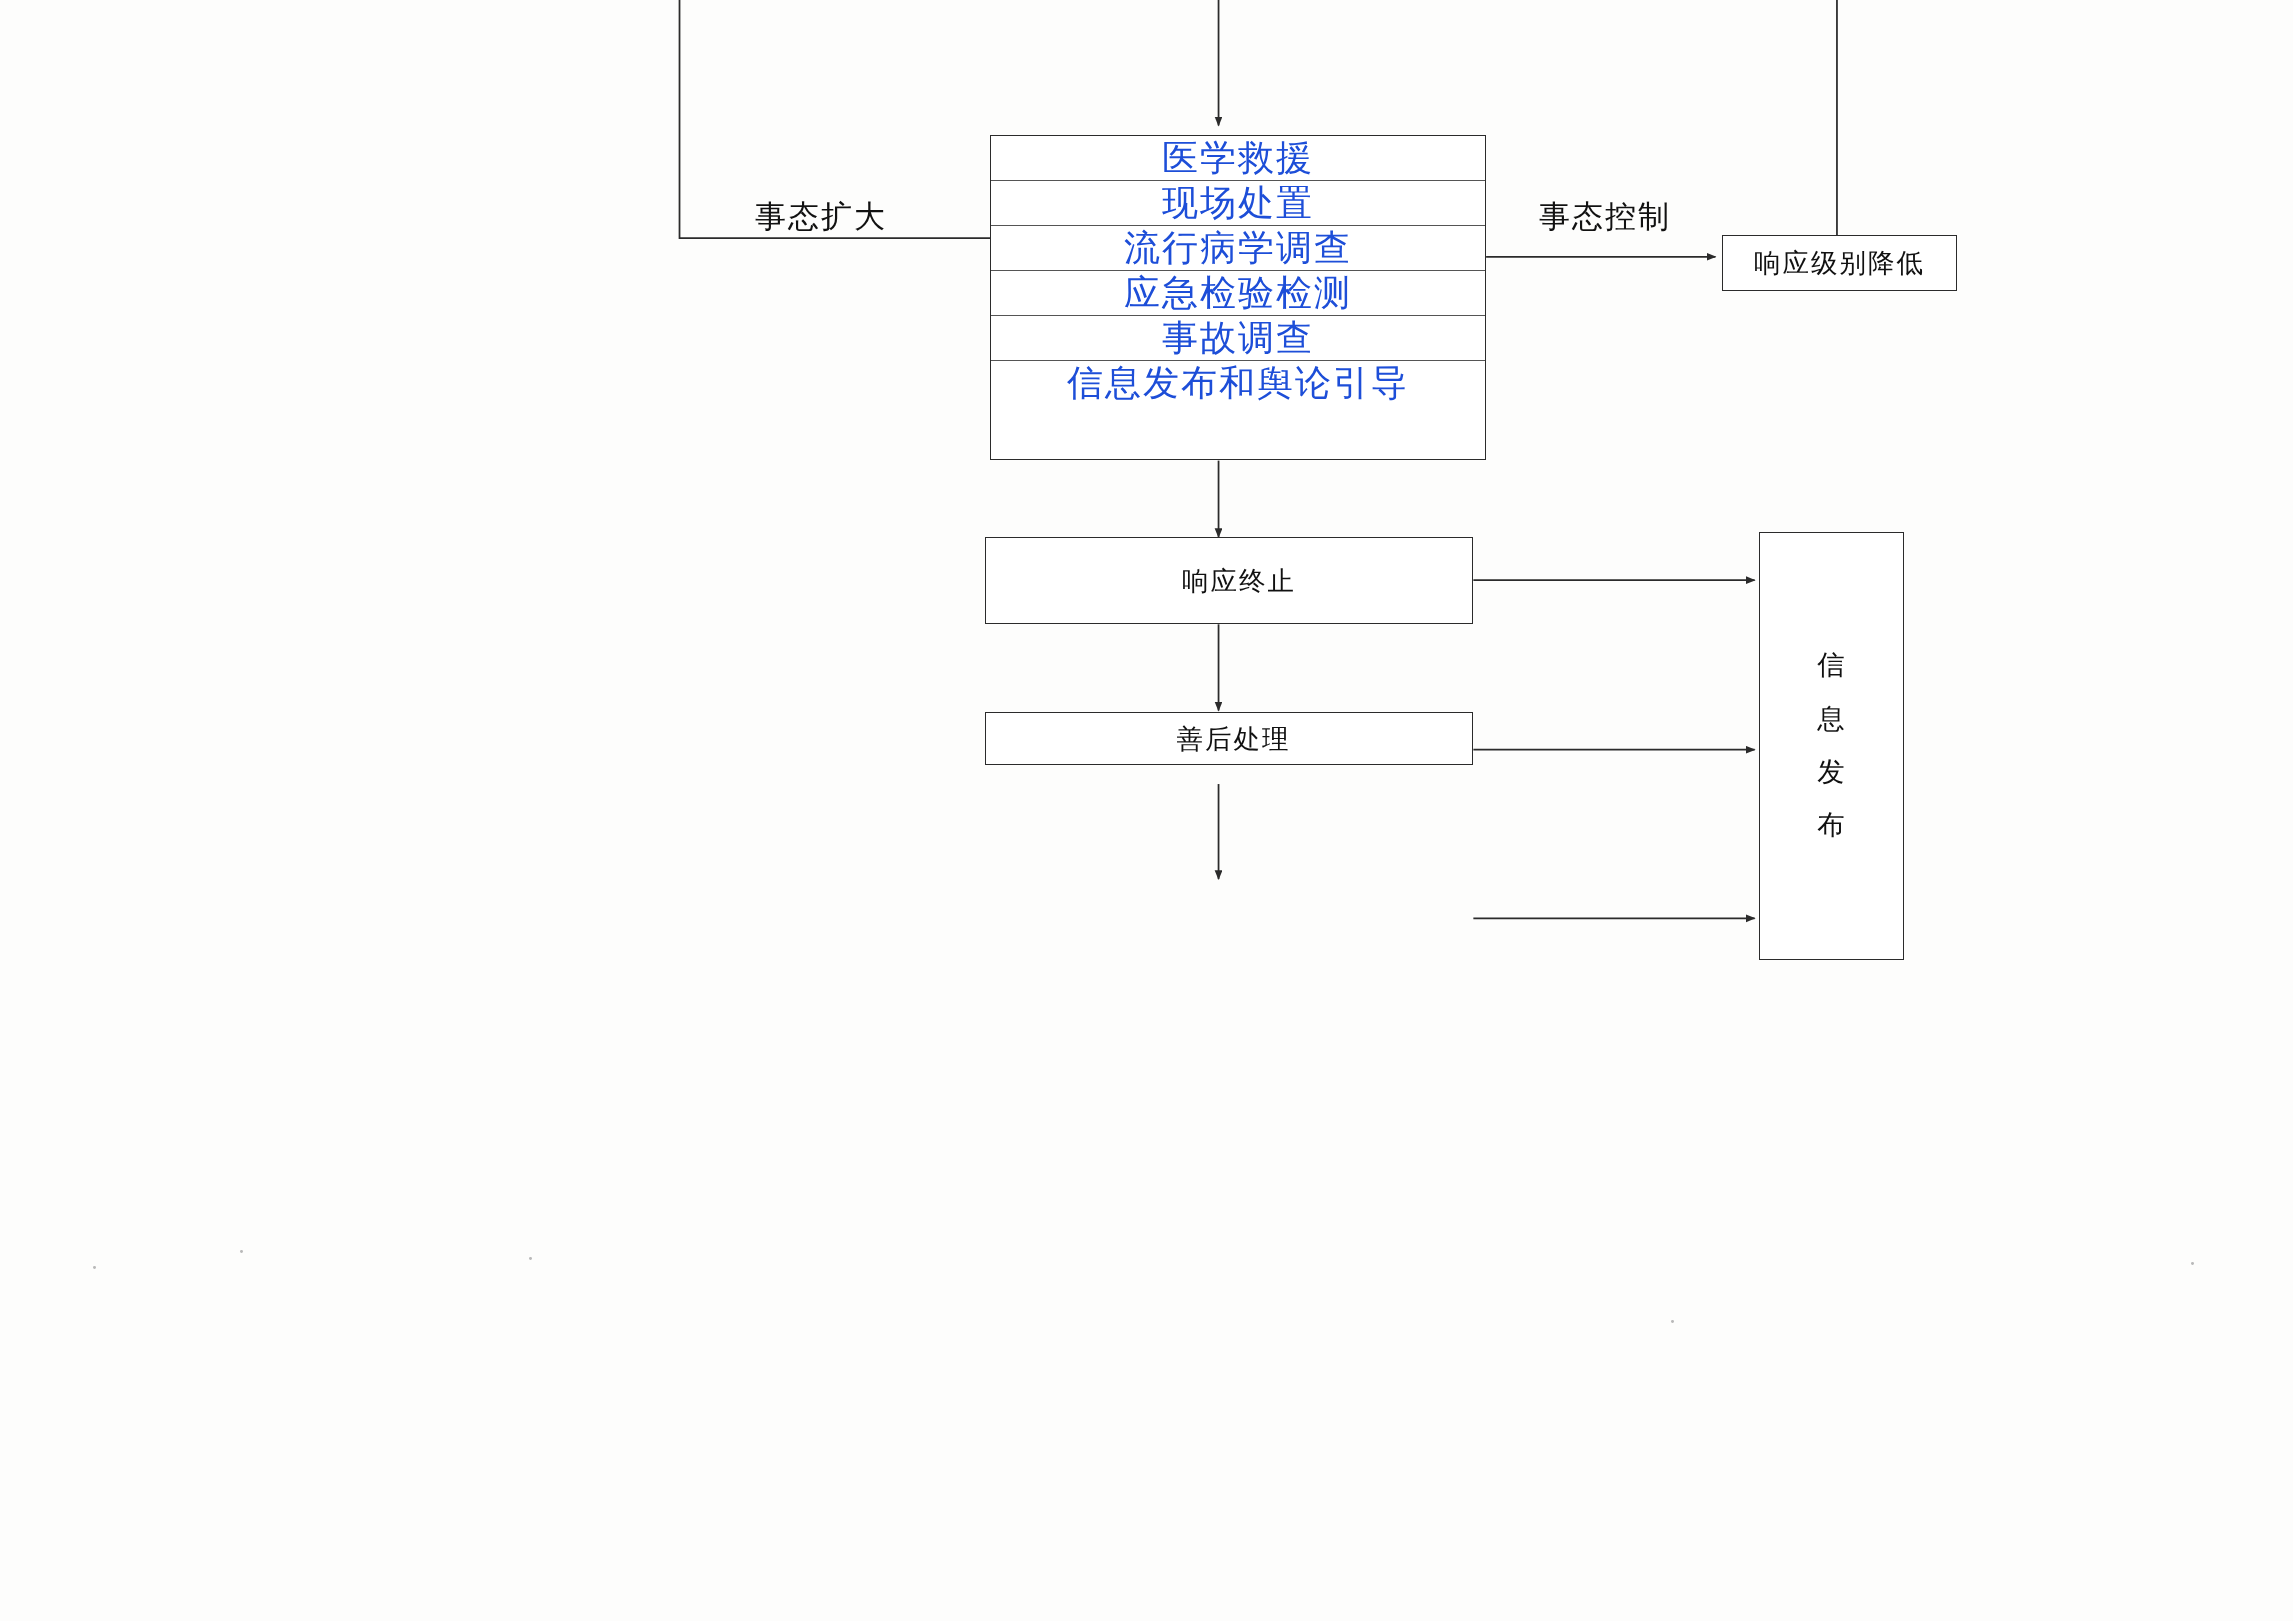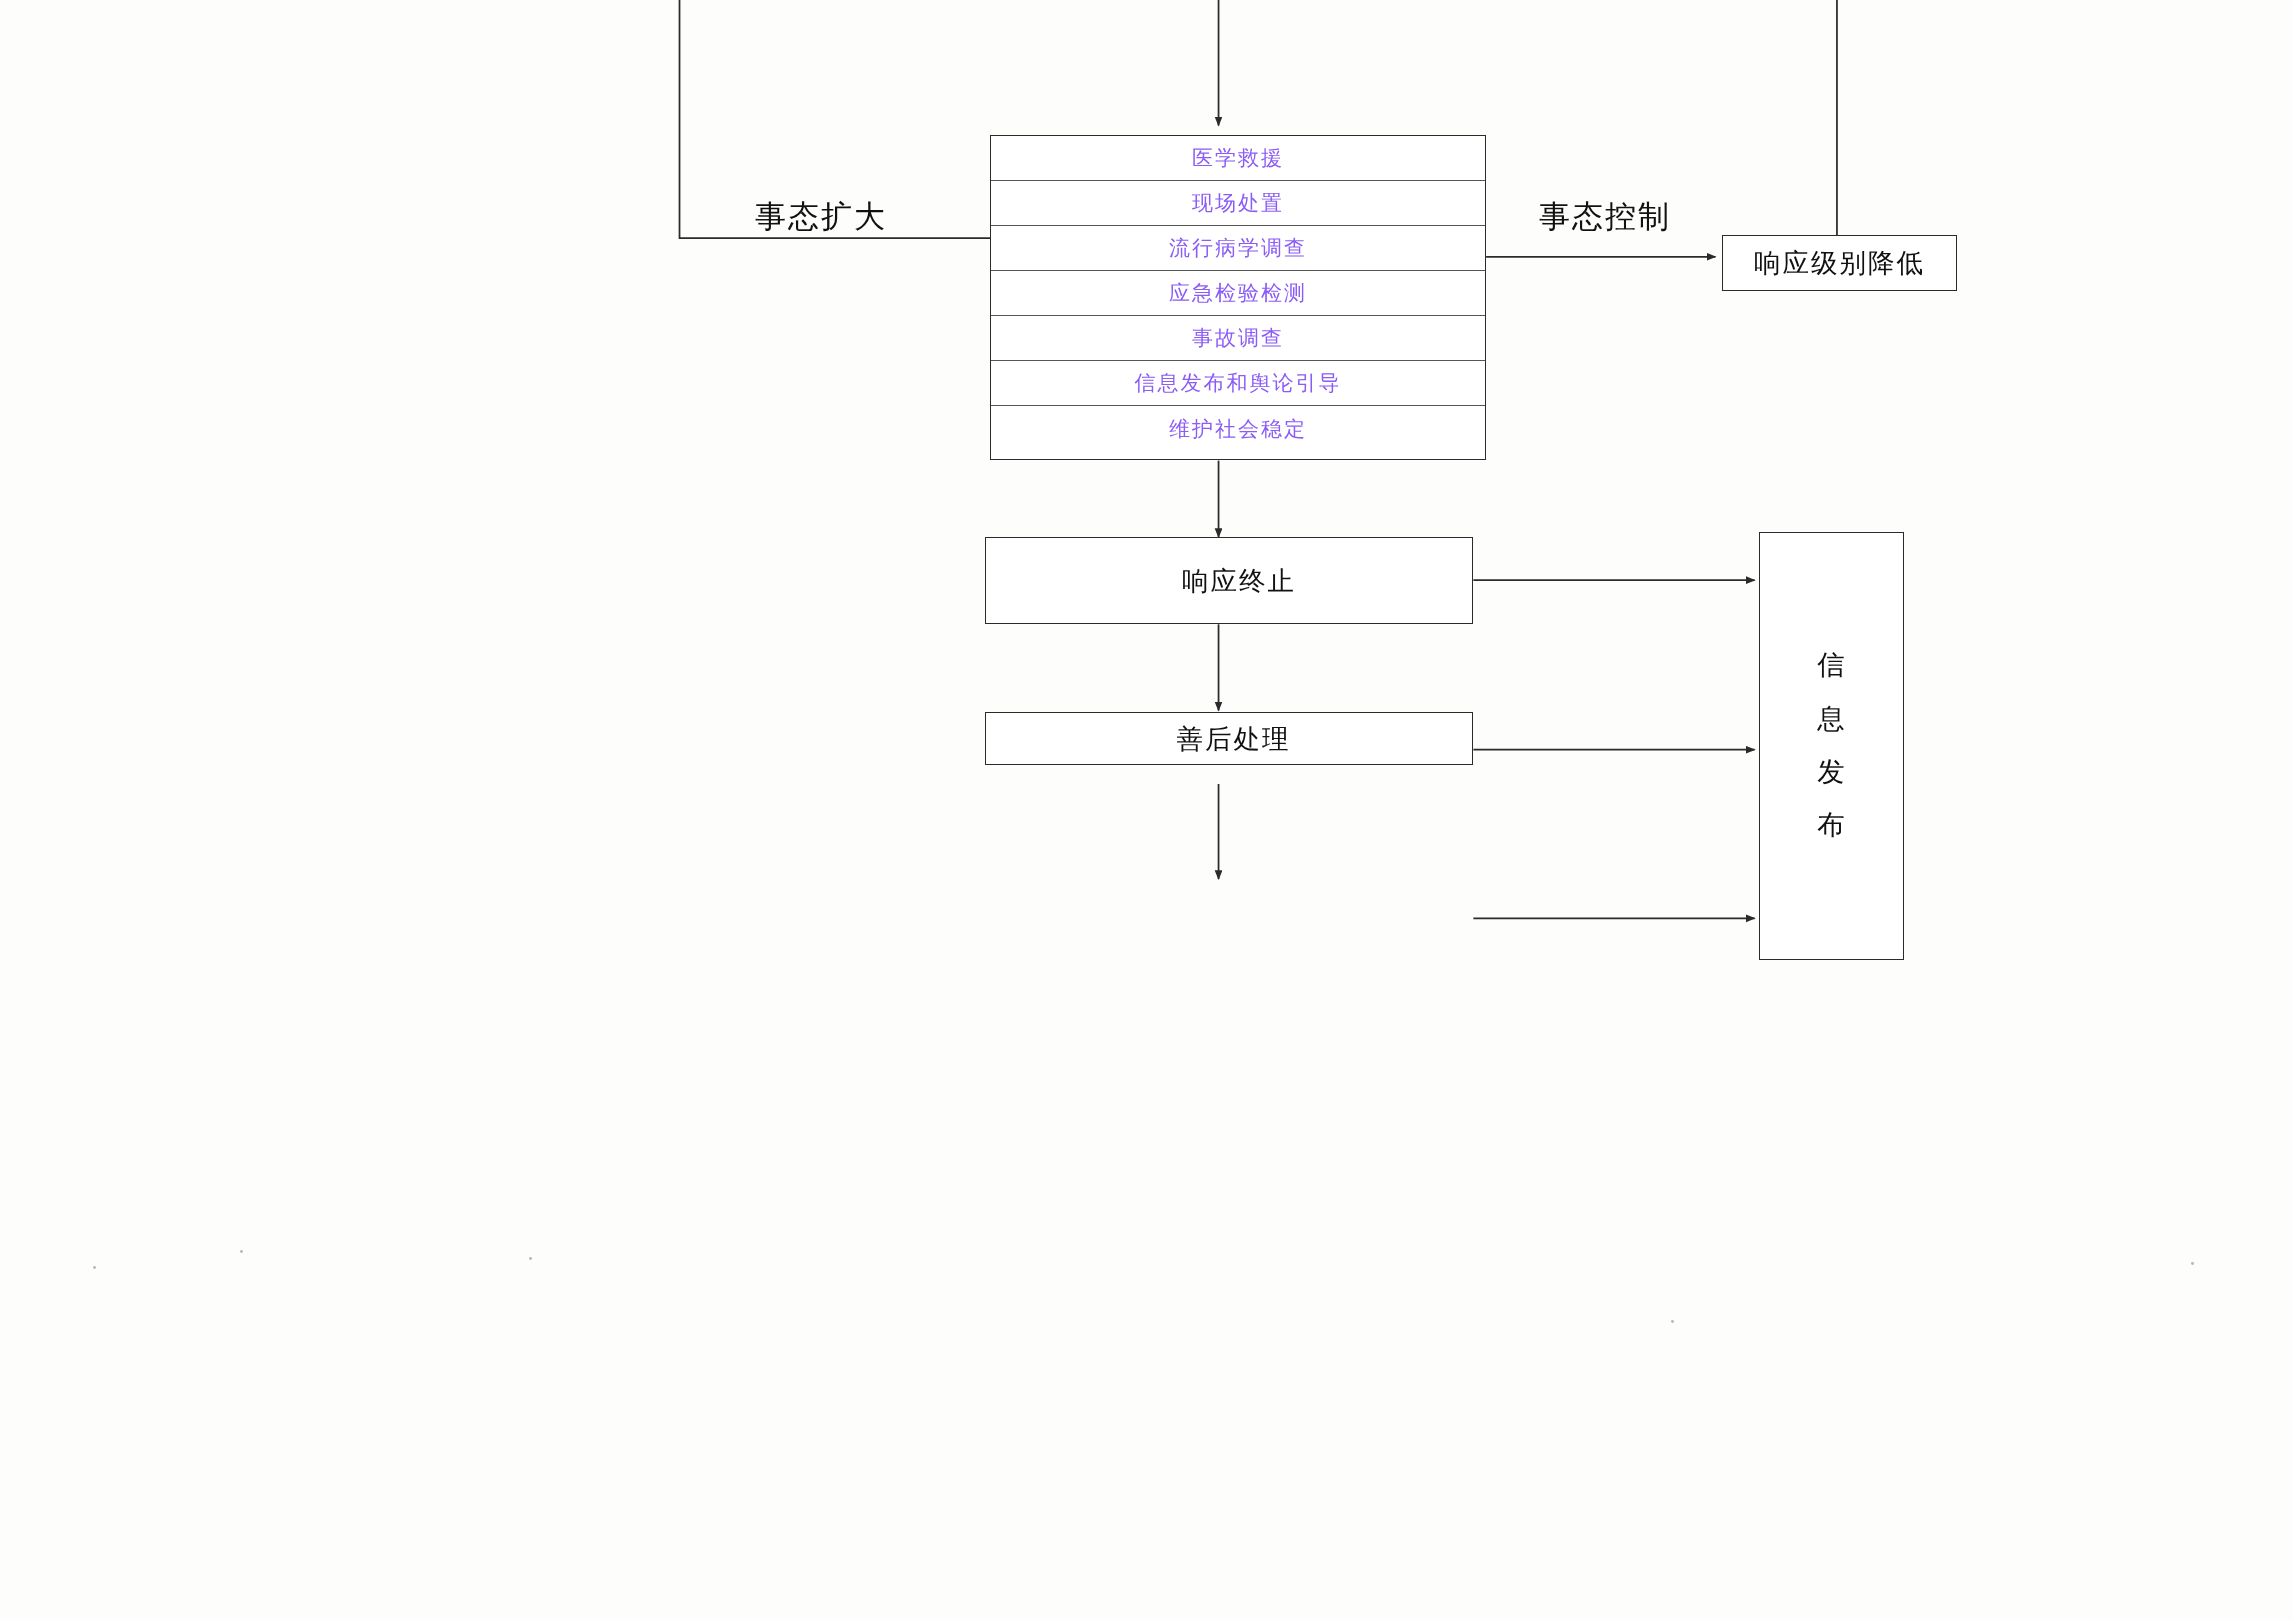"医学救援" .stack .row { color: #8b5cf6 -> #1d4ed8; font-size: 21px -> 36px }
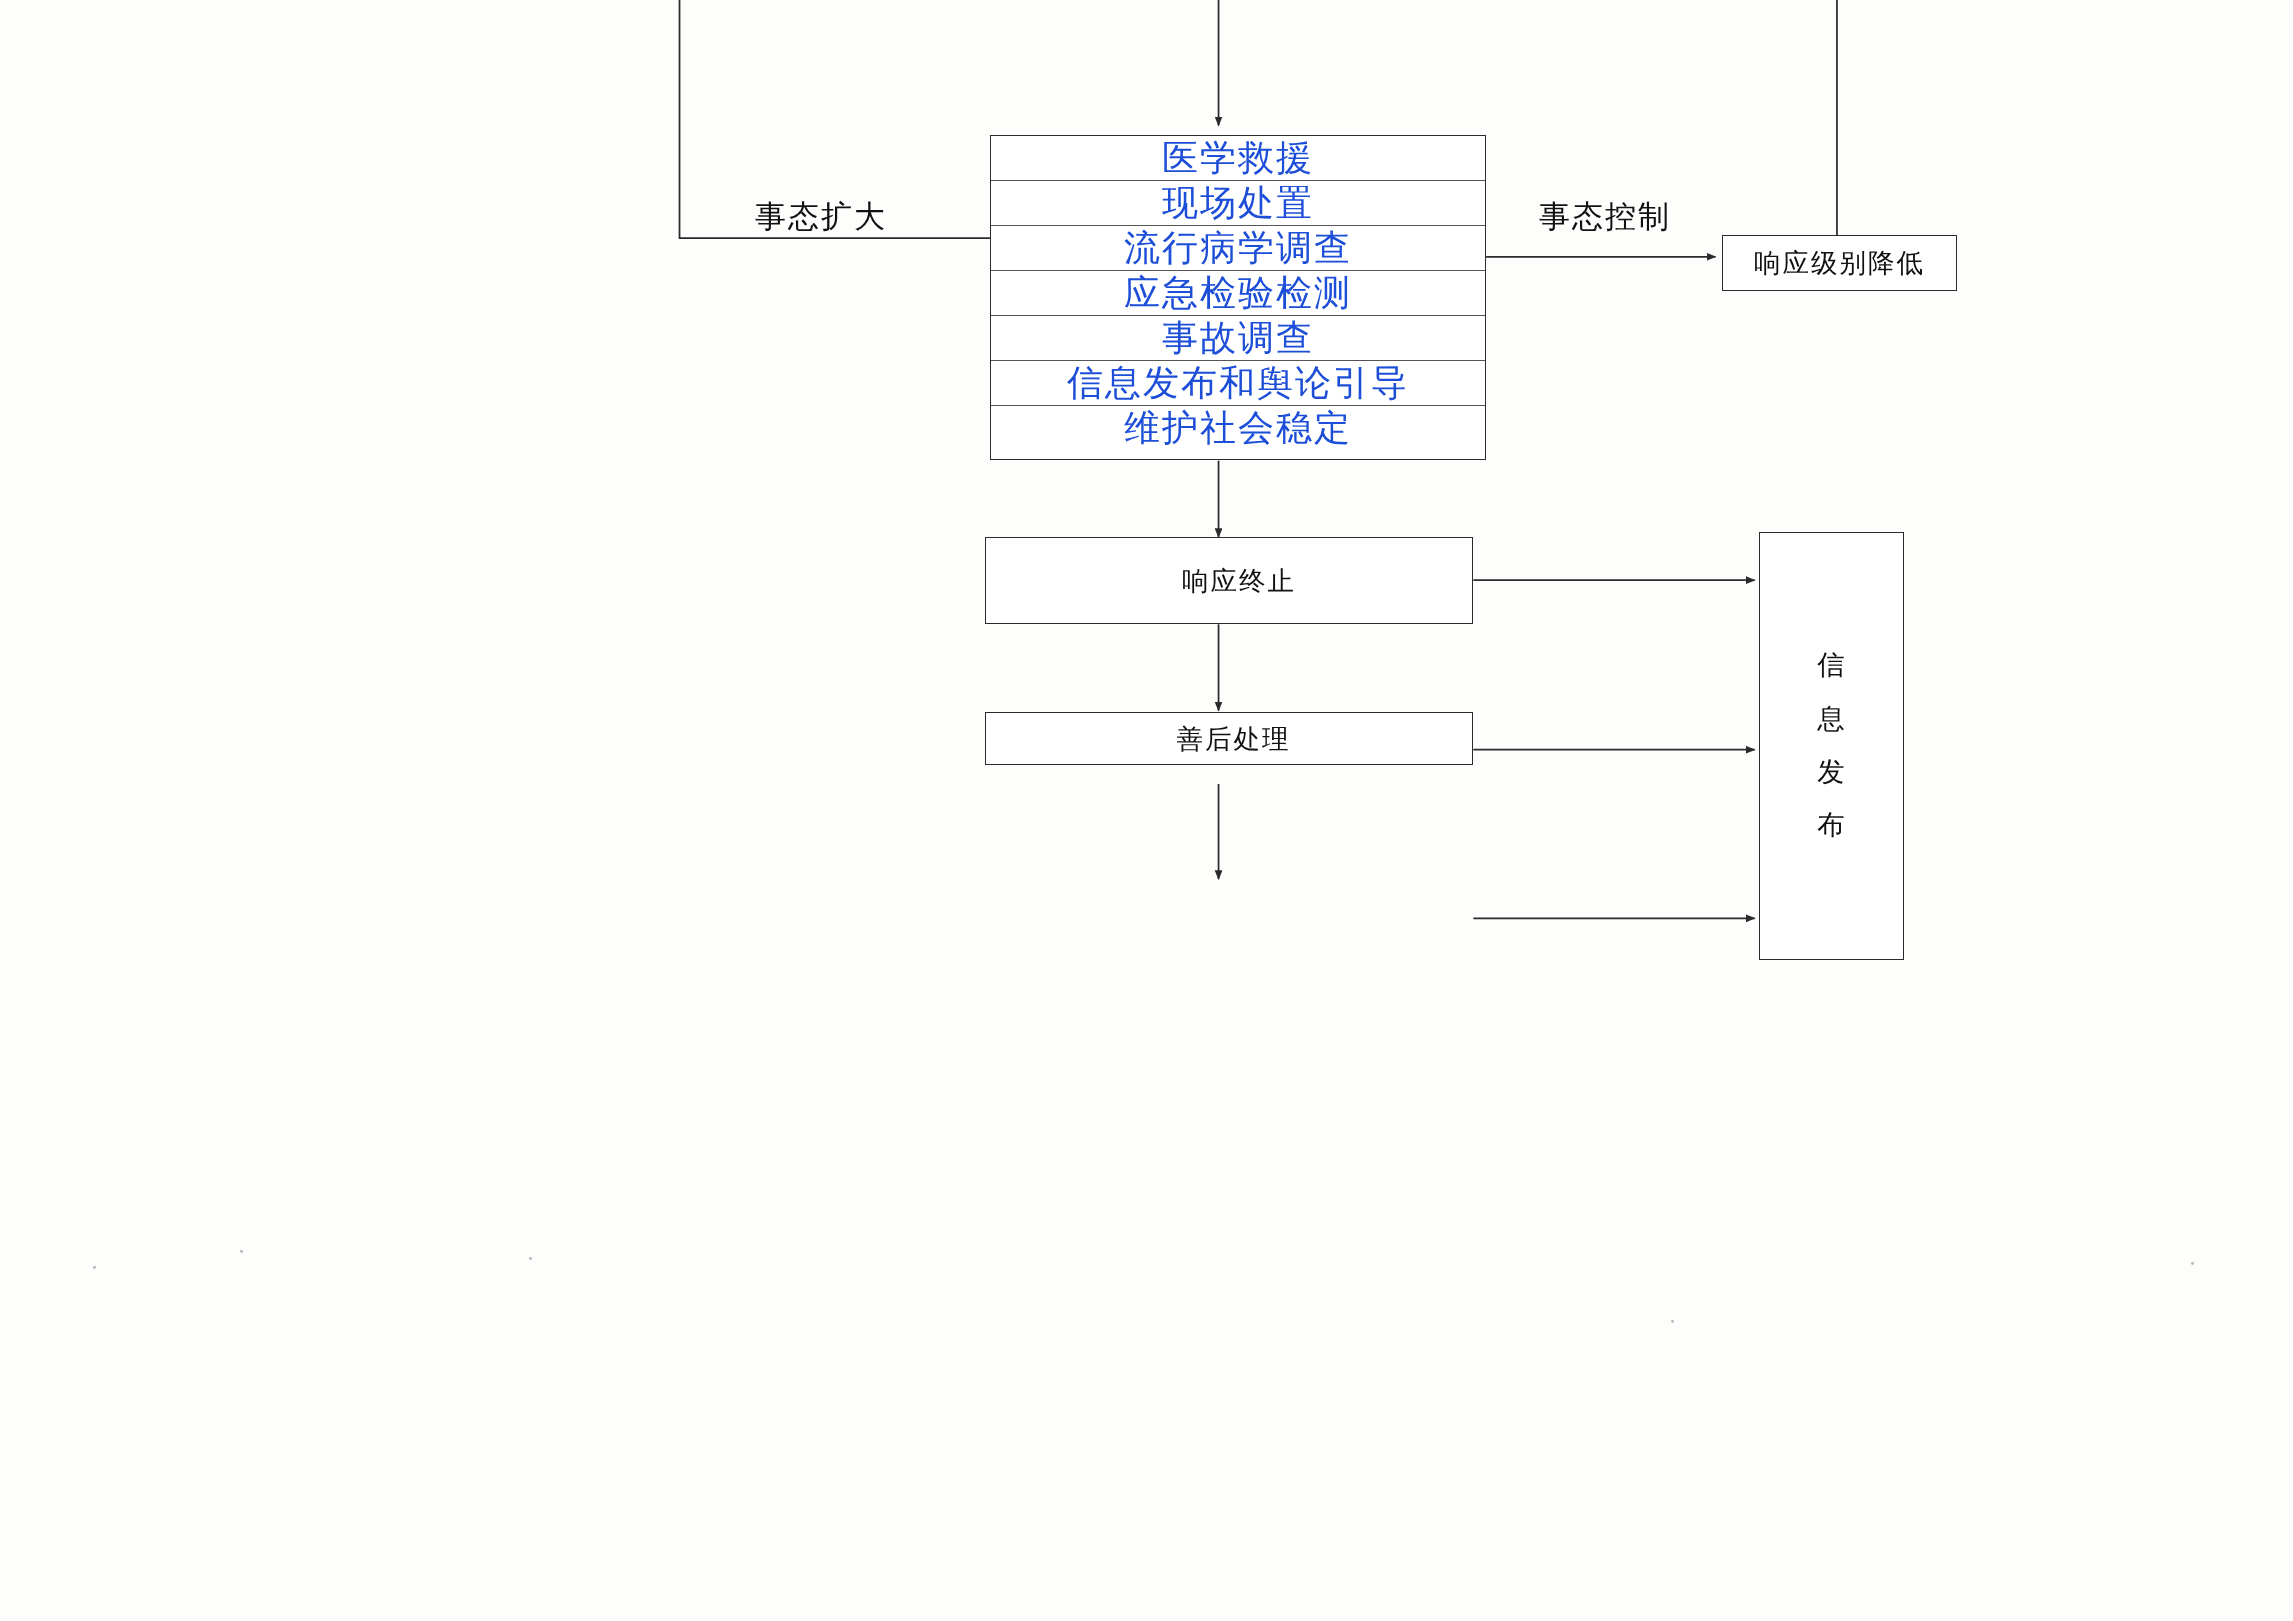"维护社会稳定" div.row { html: <div>维护社会稳定</div> -> none }
